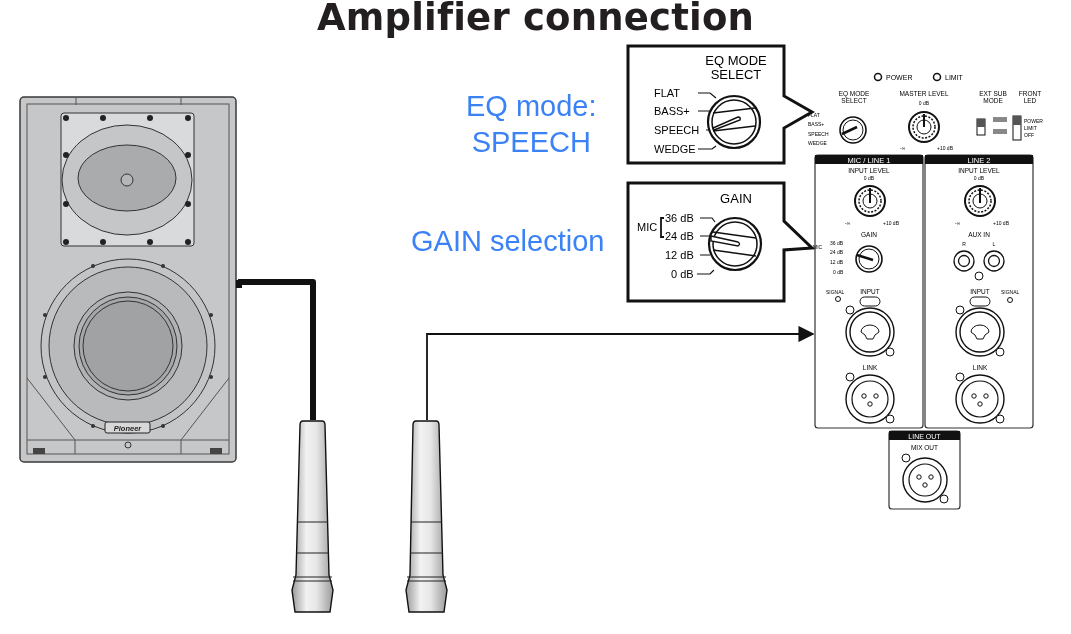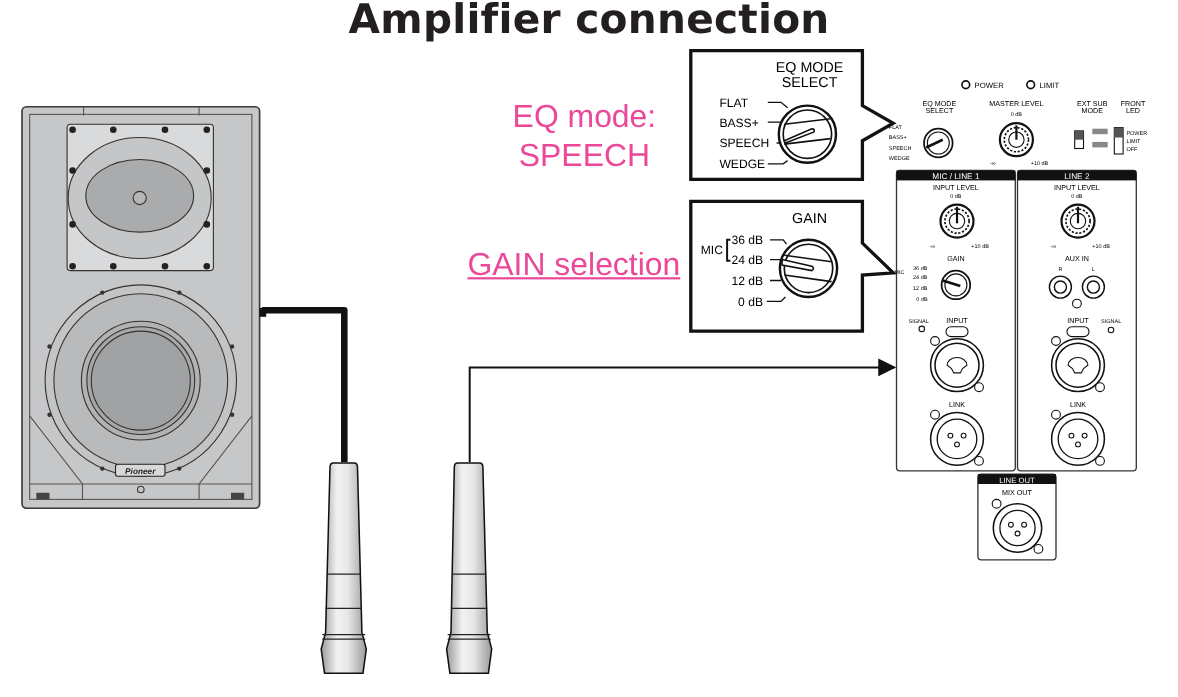"EQ mode:" .cap { color: #ec4899 -> #3b82f6 }
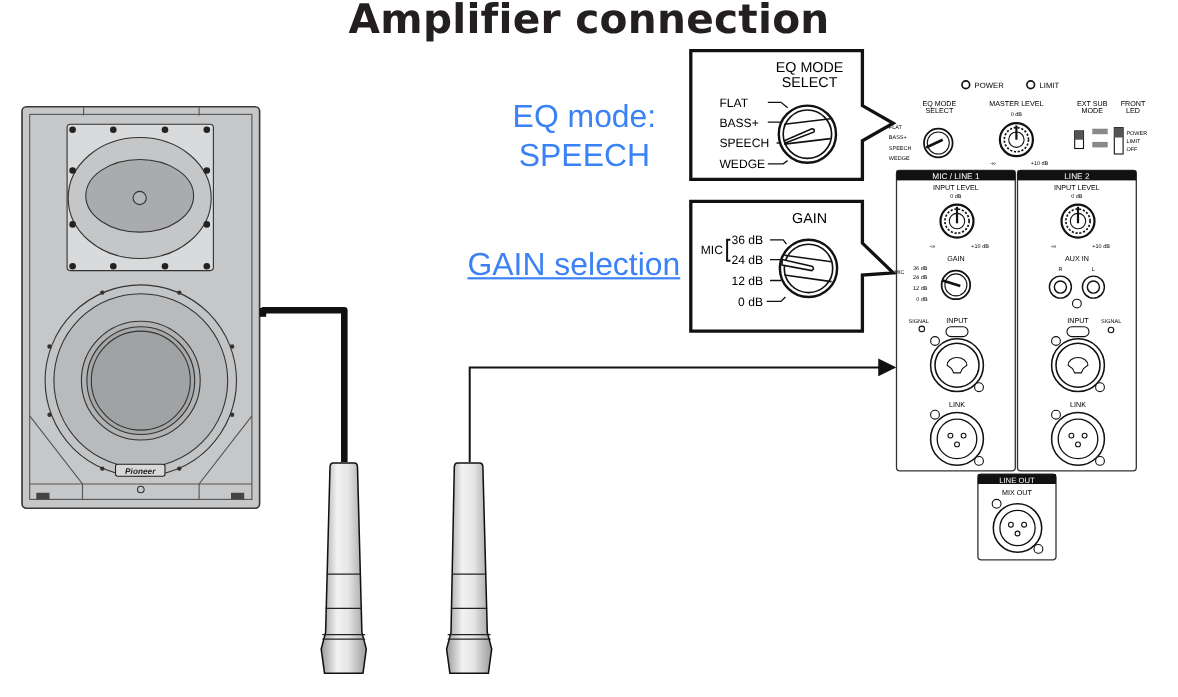"GAIN selection" #gain-caption { left: 425px -> 411px; text-decoration: underline -> none }
